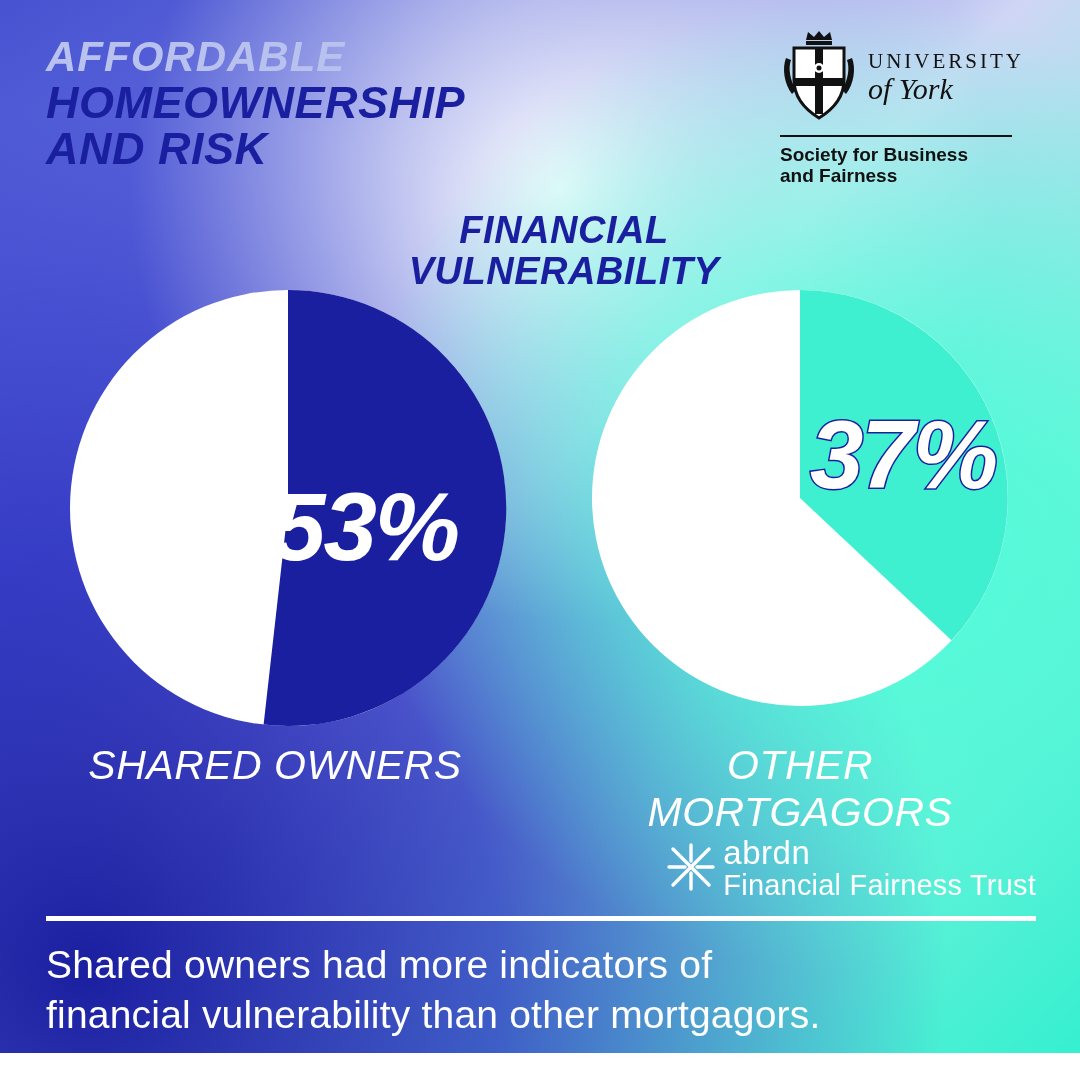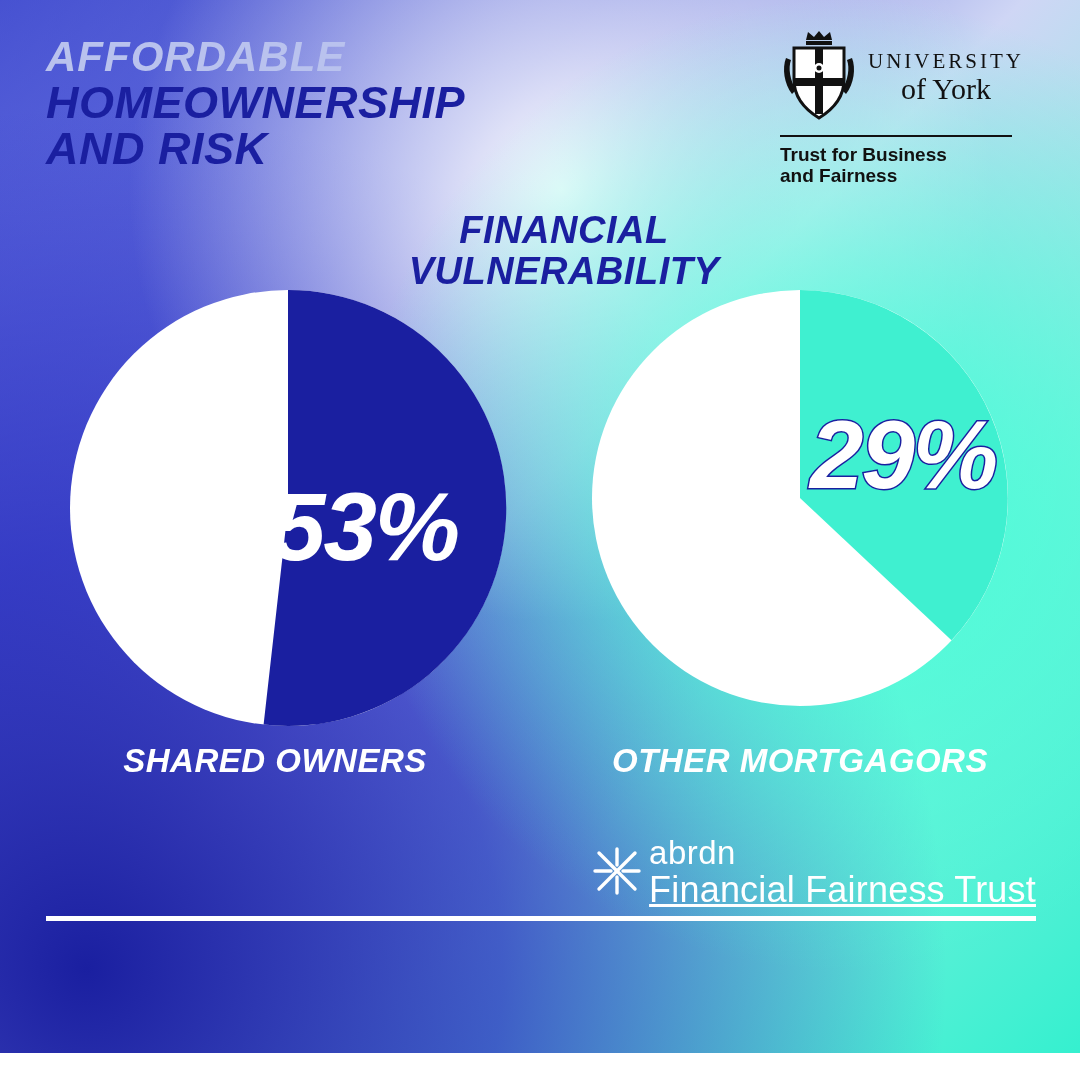"of York" .uni-words .l2 { font-style: none -> italic; text-align: center -> none }
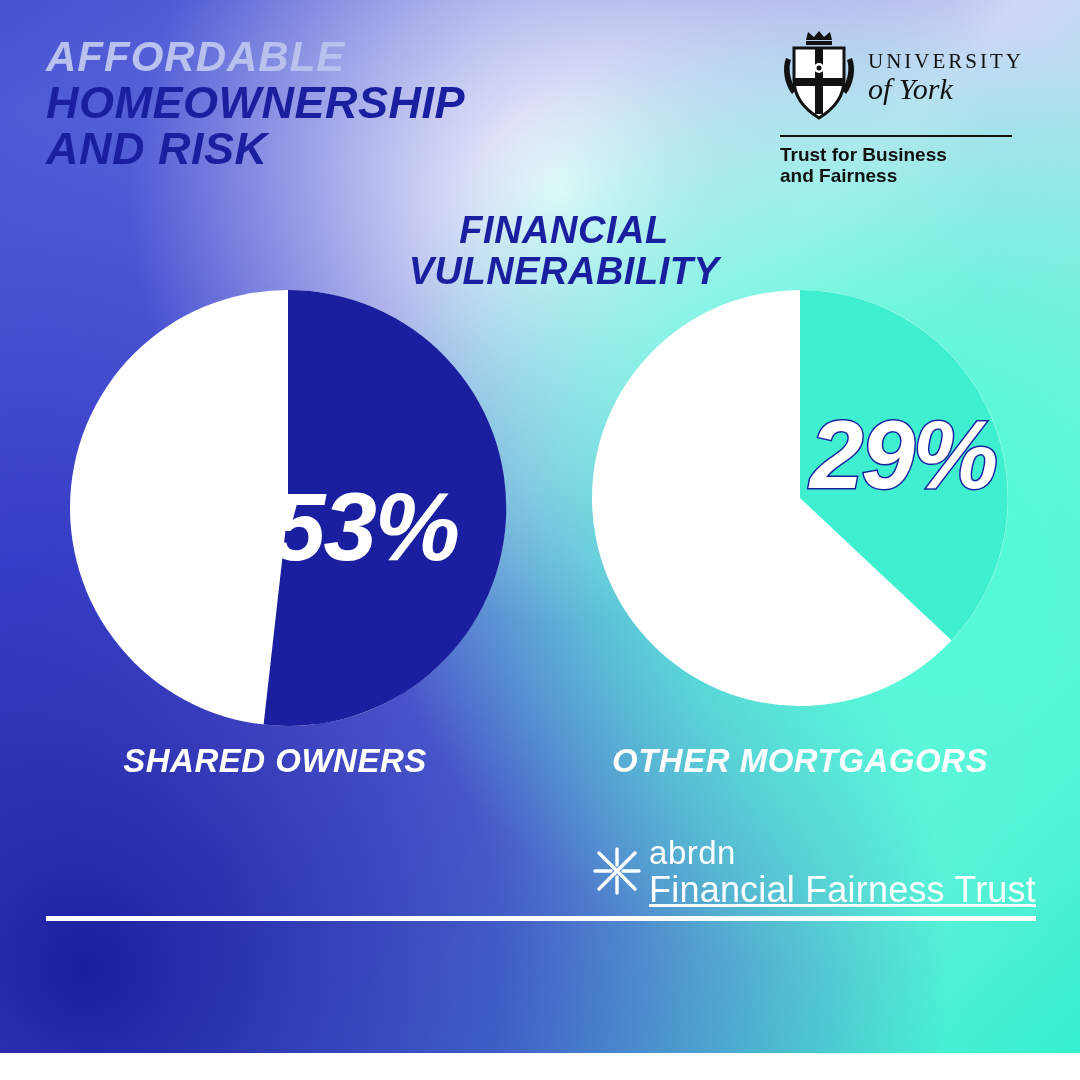"Trust for Business" div { text: Trust -> Society }
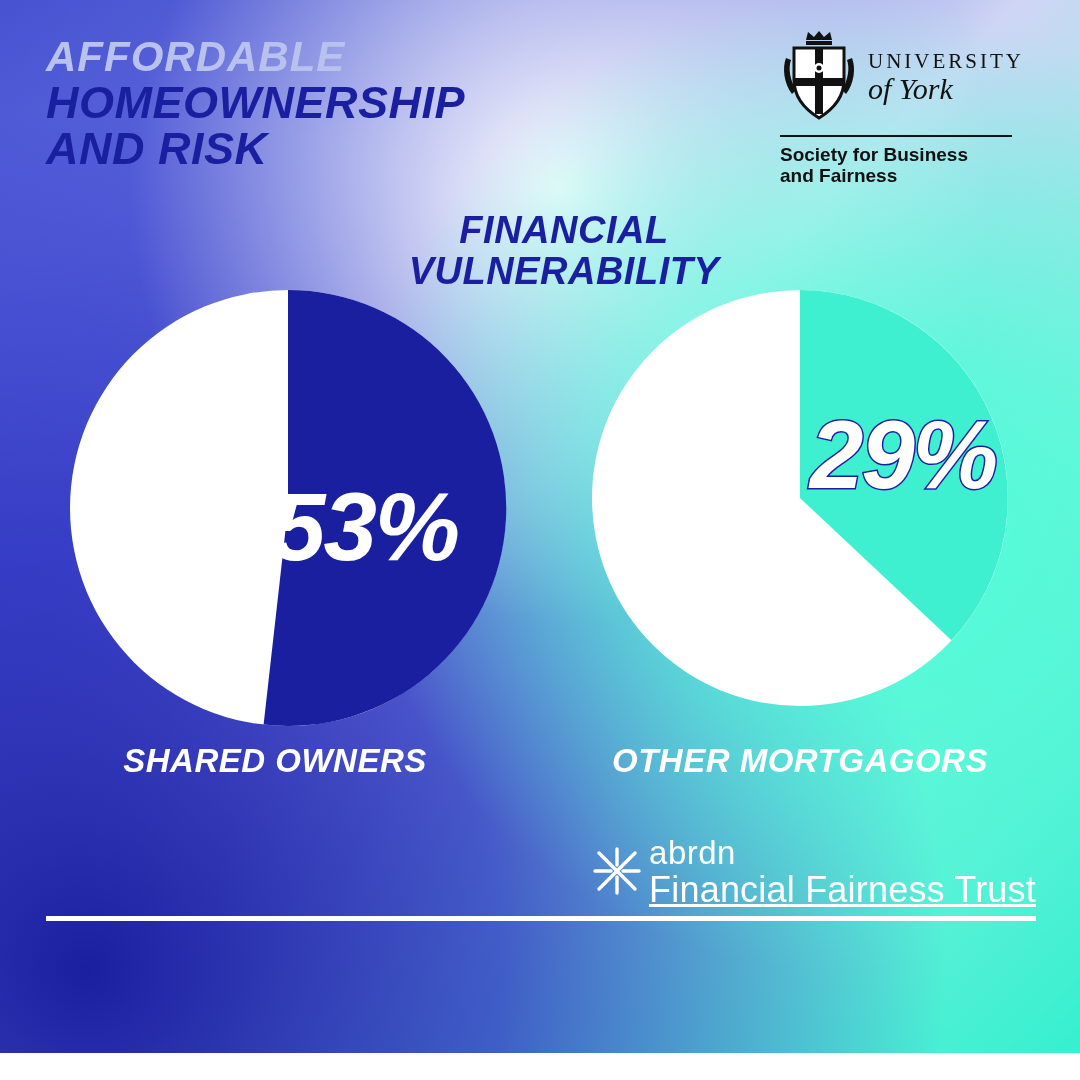"29%" div.pct { text: 29% -> 37% }
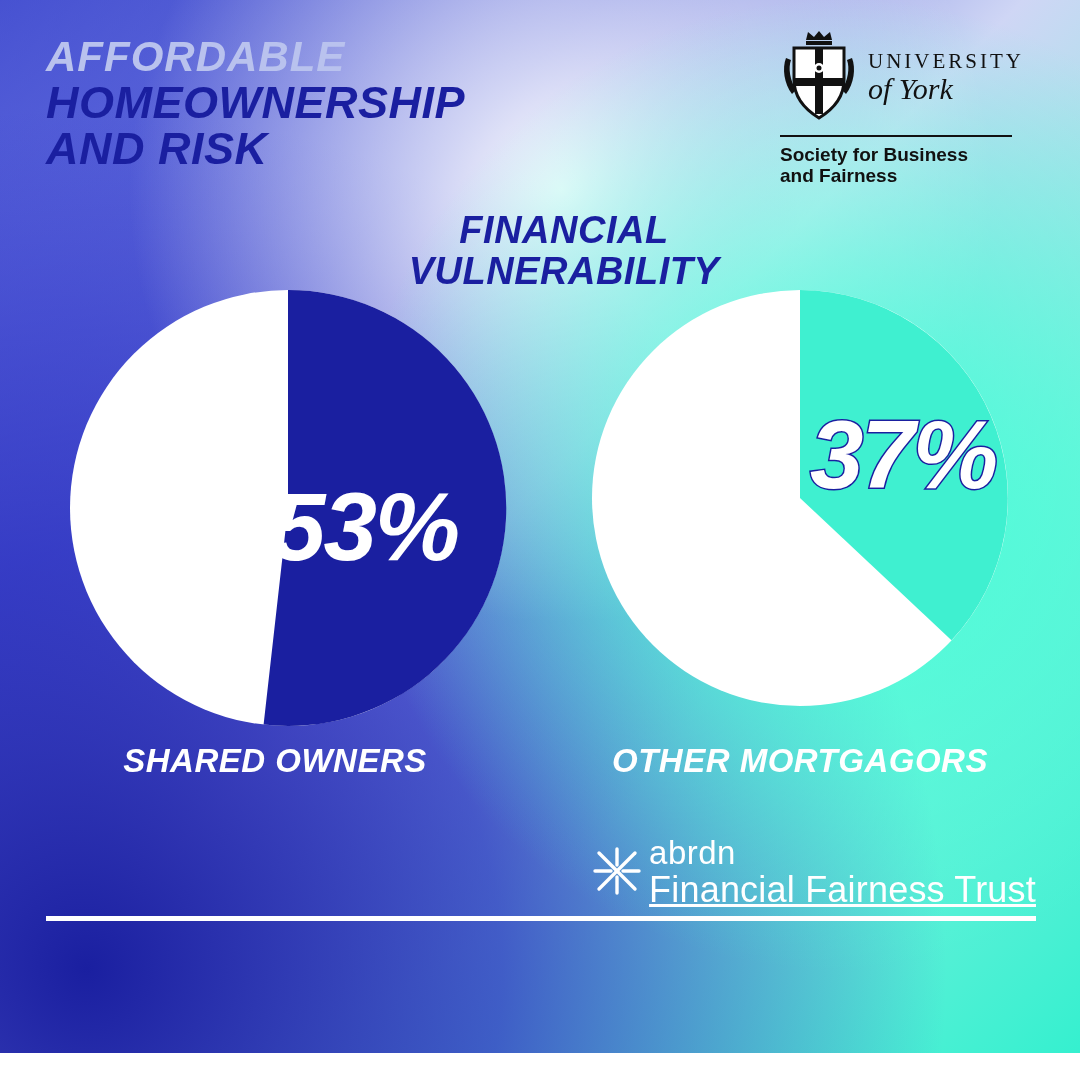"SHARED OWNERS" .pie-label { font-size: 33px -> 41px; font-weight: bold -> normal }
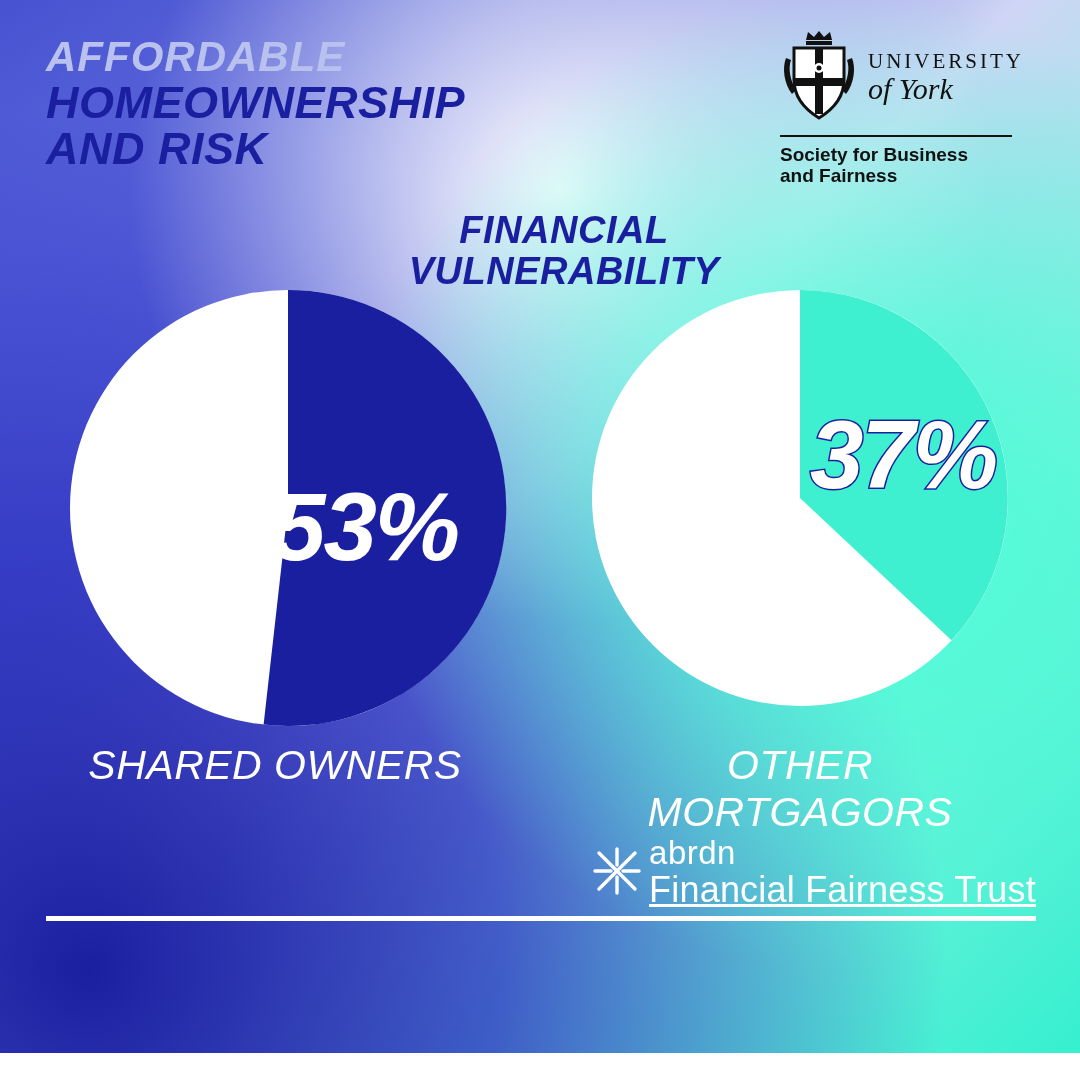"Financial Fairness Trust" .abrdn-text .a2 { font-size: 36px -> 29px; text-decoration: underline -> none }
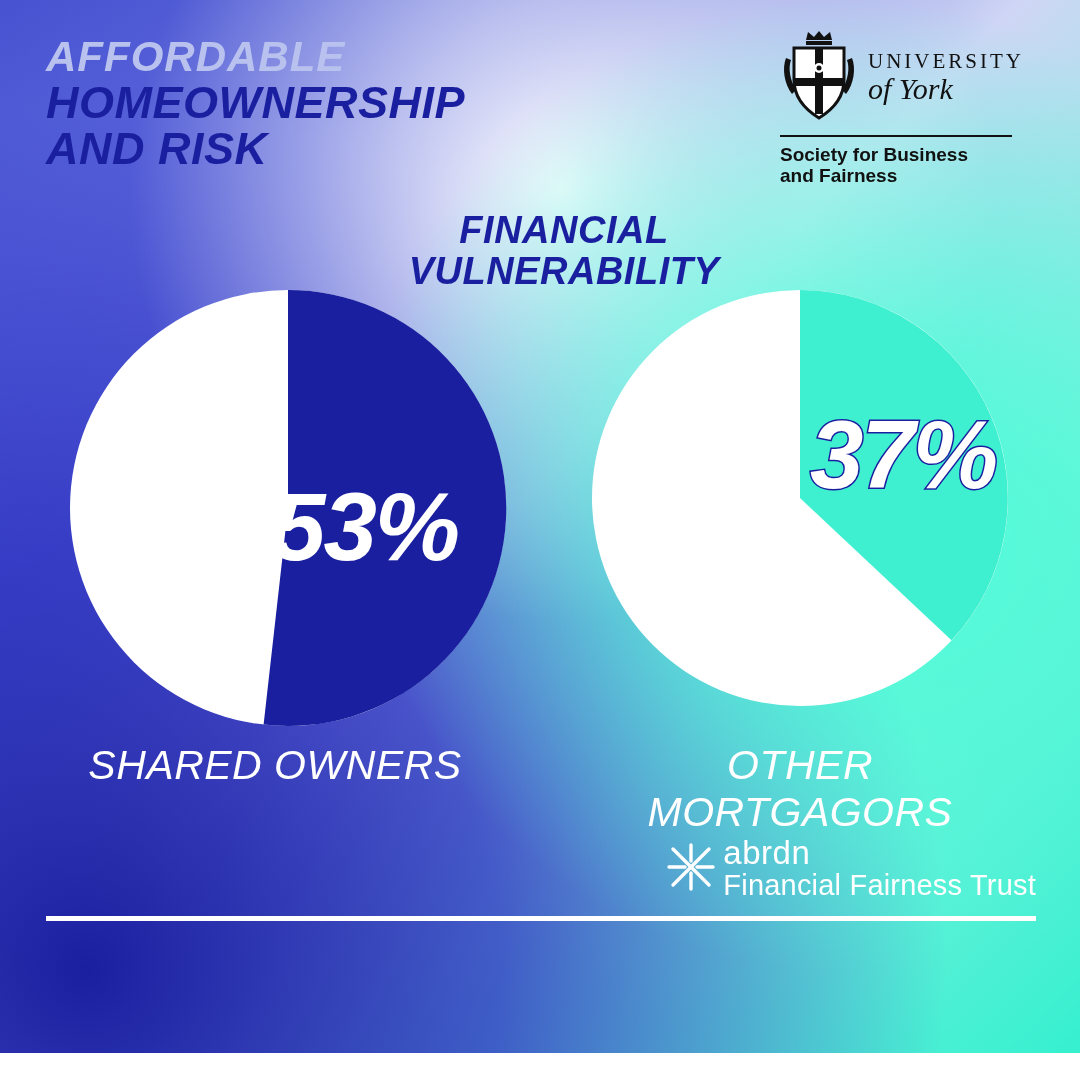"Shared owners had more indicators" div.footer-text { html: none -> <div> <div>Shared owners had more indicators of</div> <div>financial vulnerability than other mortgagors.</div> </div> }
